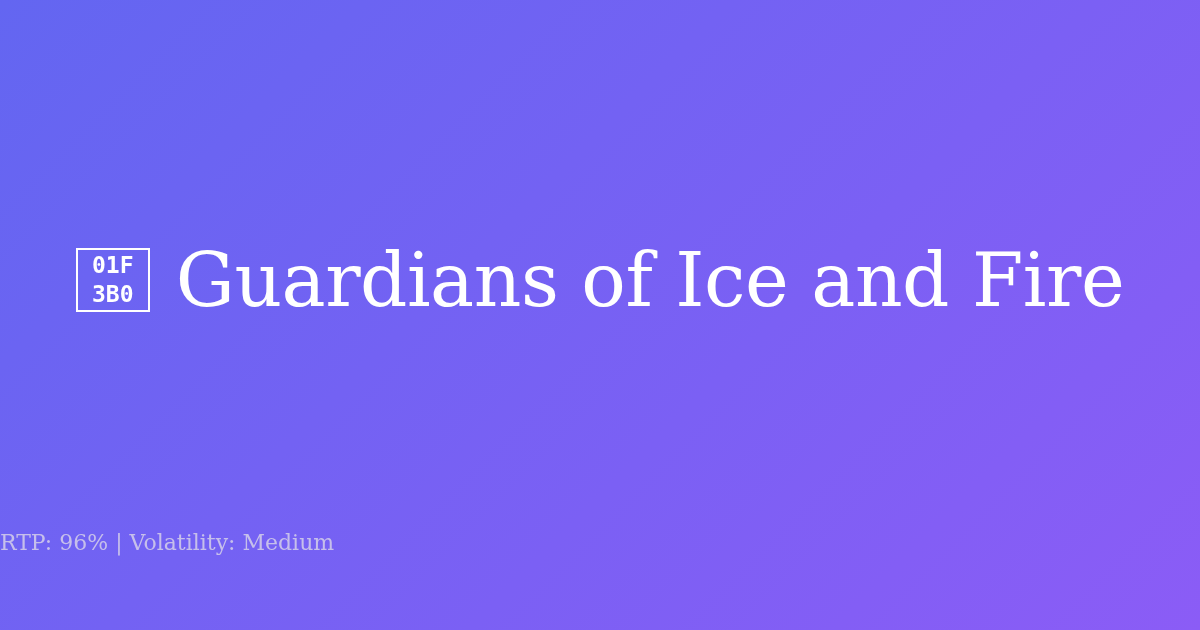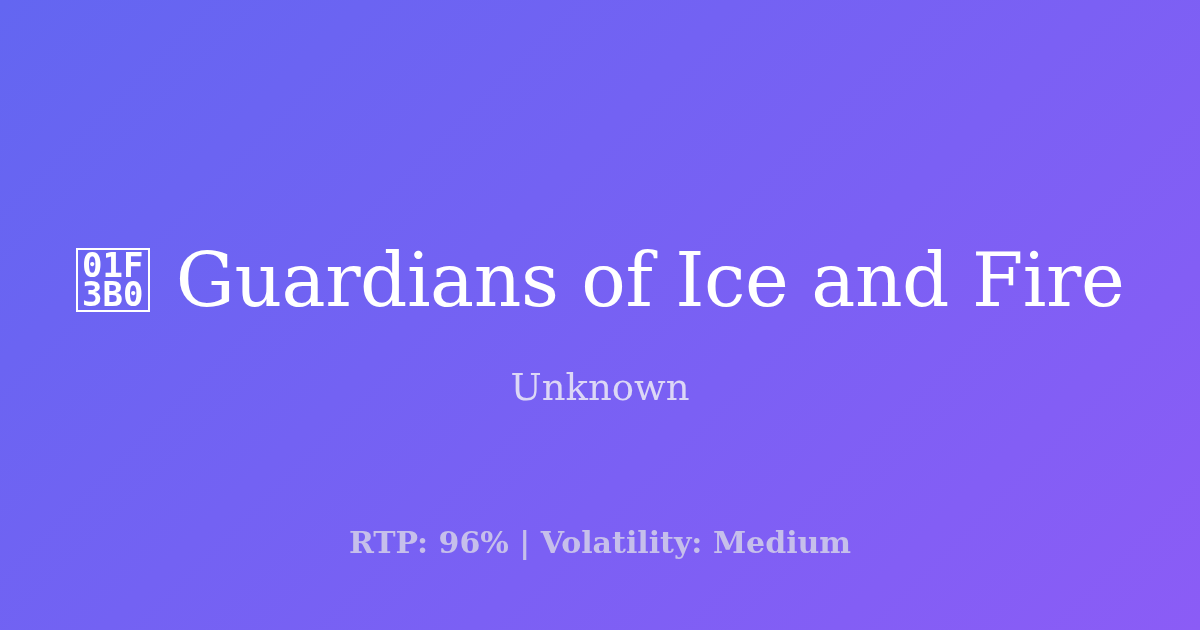"01F" .tofu-icon { font-size: 34px -> 23px }
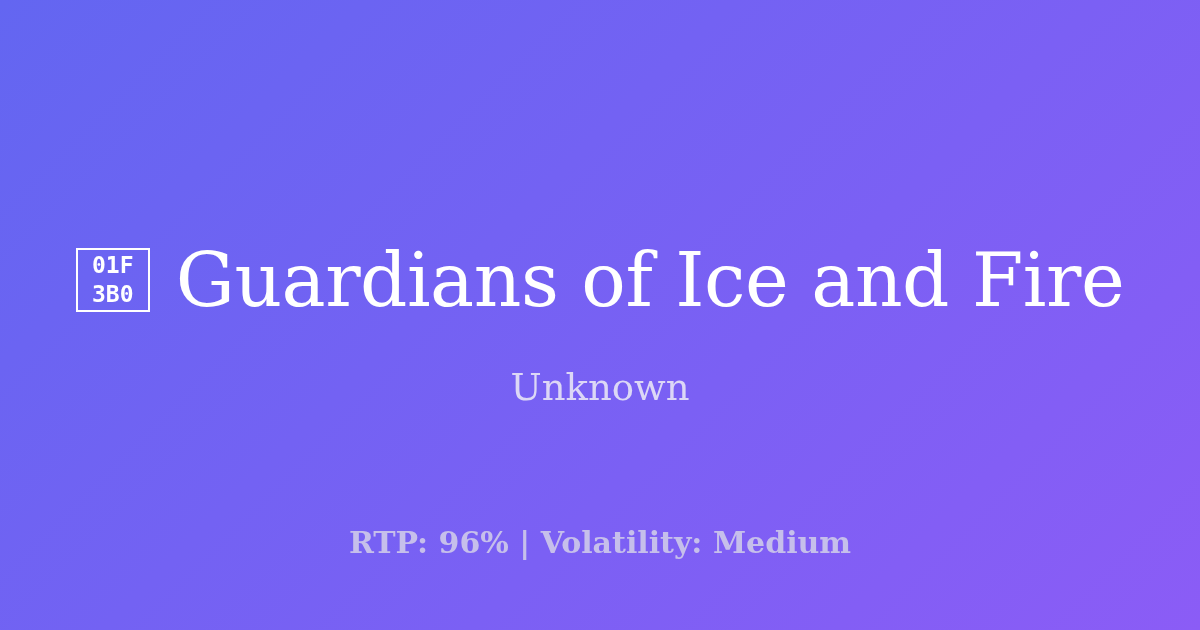"Unknown" div.og-subtitle { html: <div>Unknown</div> -> none }
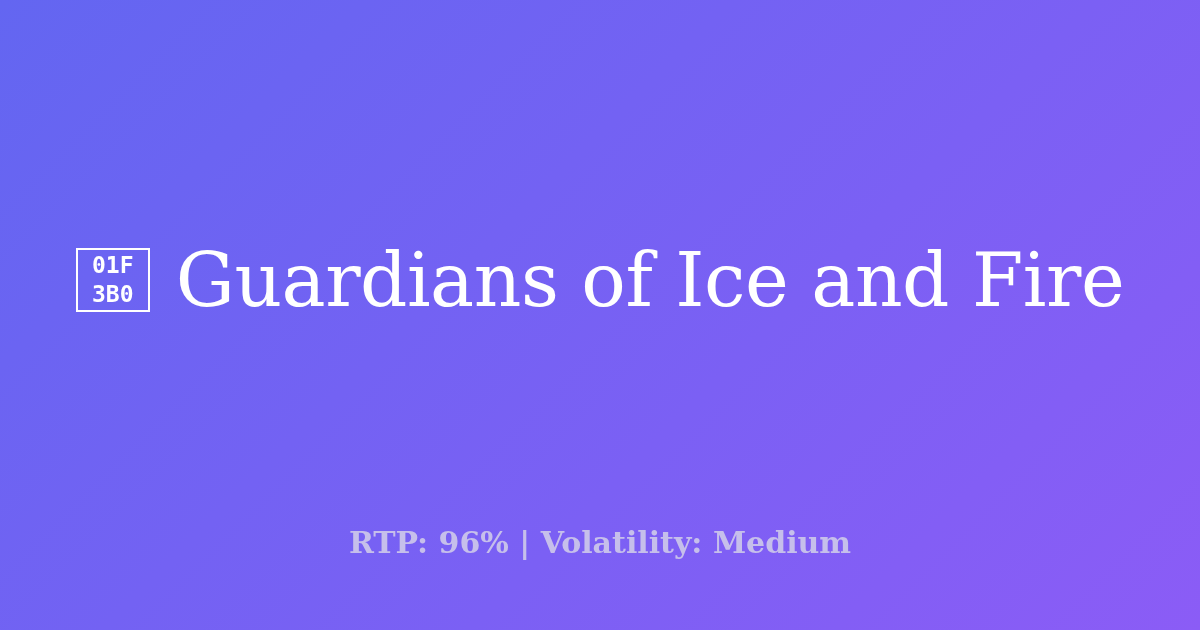"RTP: 96% | Volatility: Medium" .og-footer { font-size: 30px -> 22px; font-weight: 700 -> 400; text-align: center -> none }
